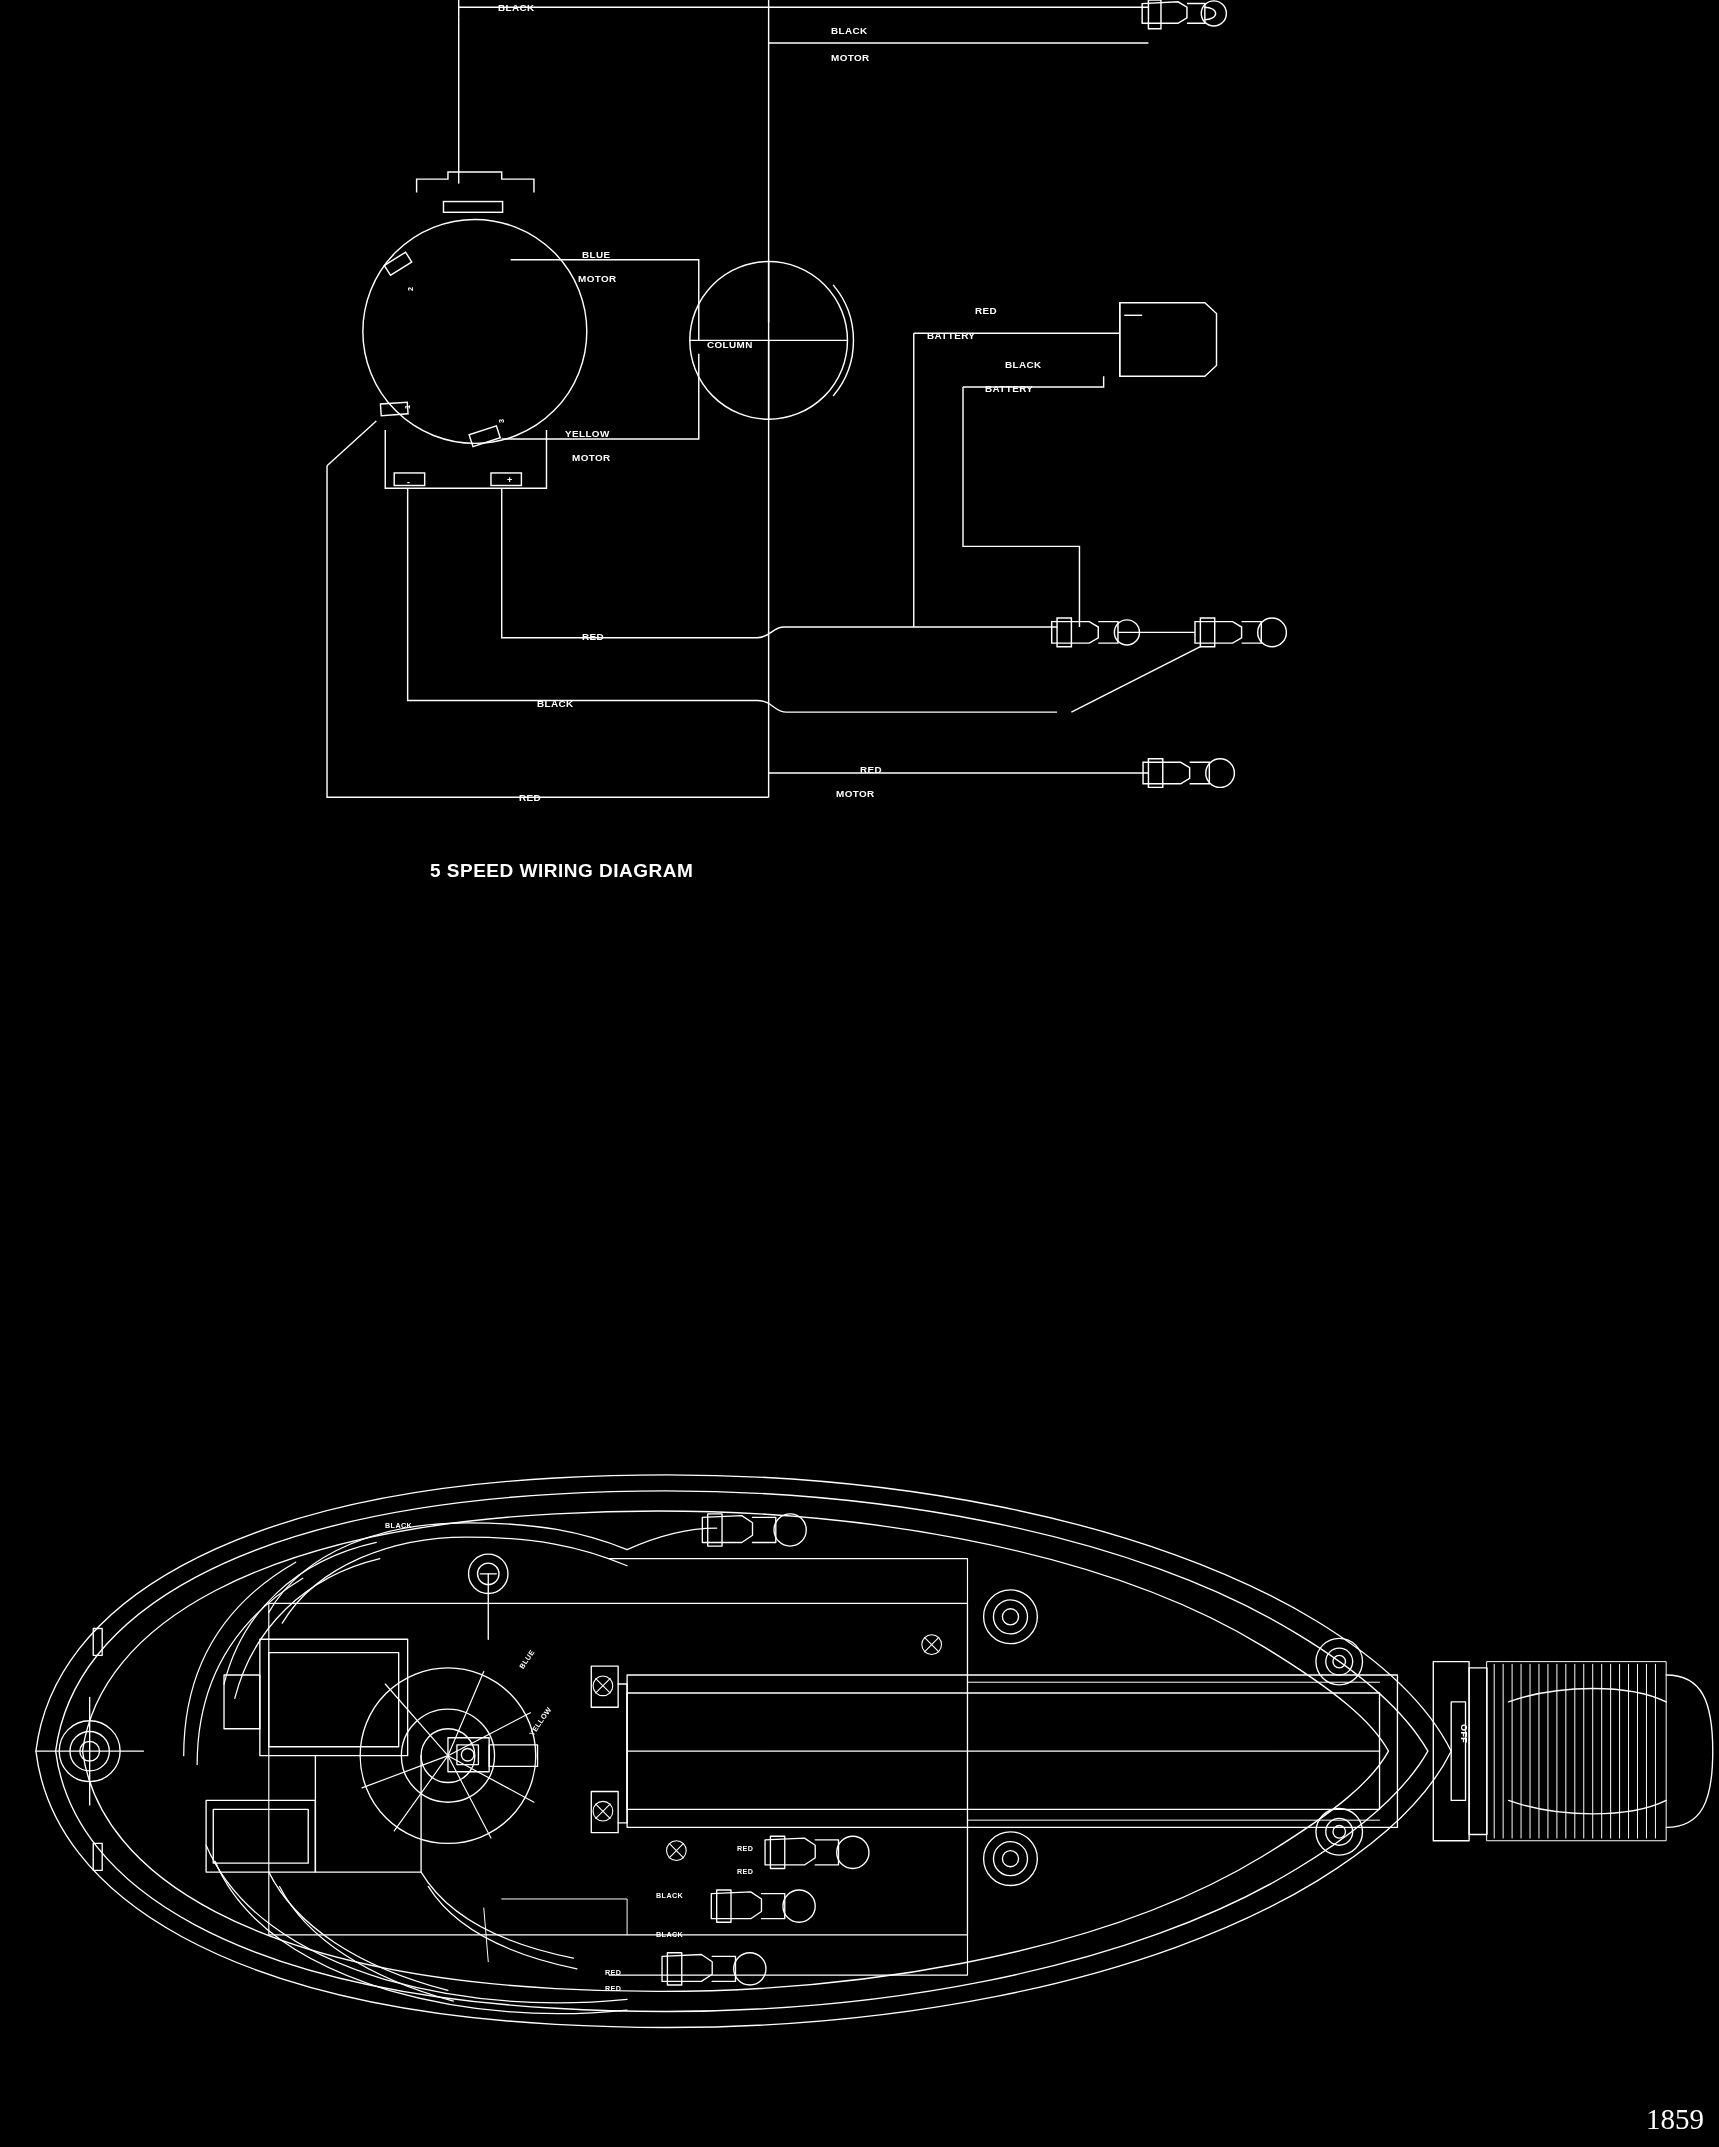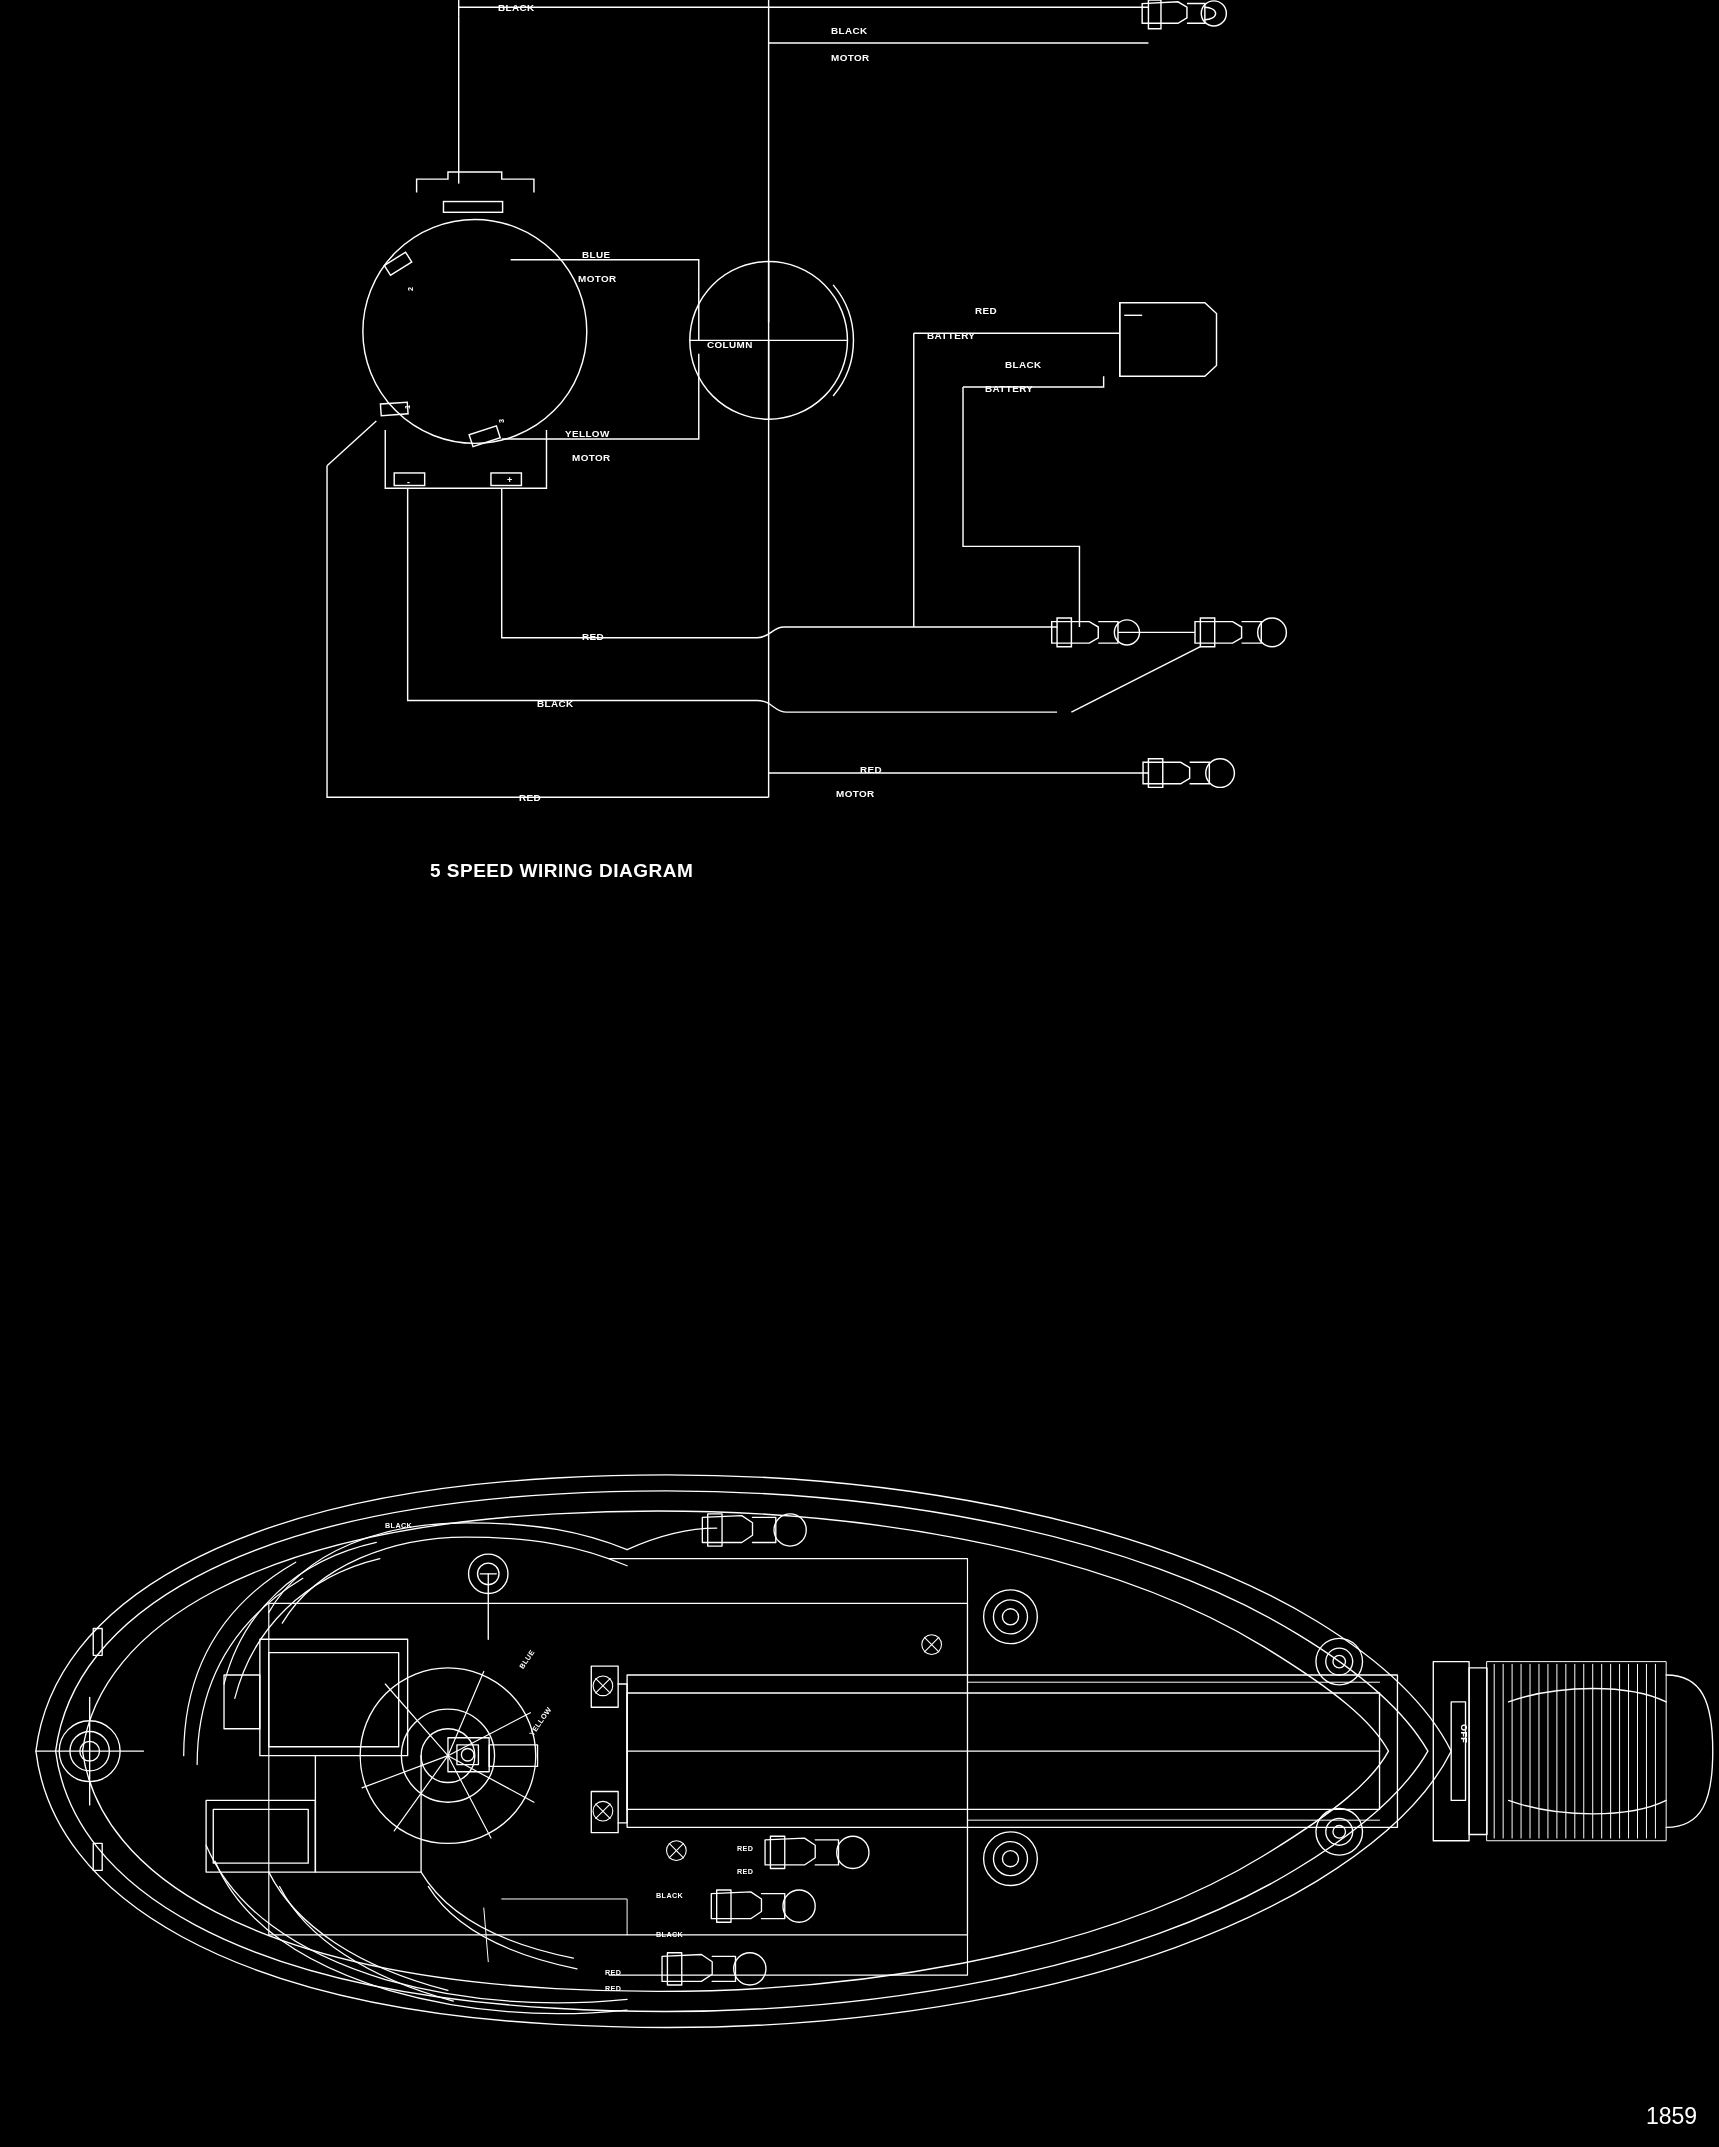"1859" .pagenum { font-family: Liberation Sans, sans-serif -> Liberation Serif, serif; font-size: 23px -> 29px }
